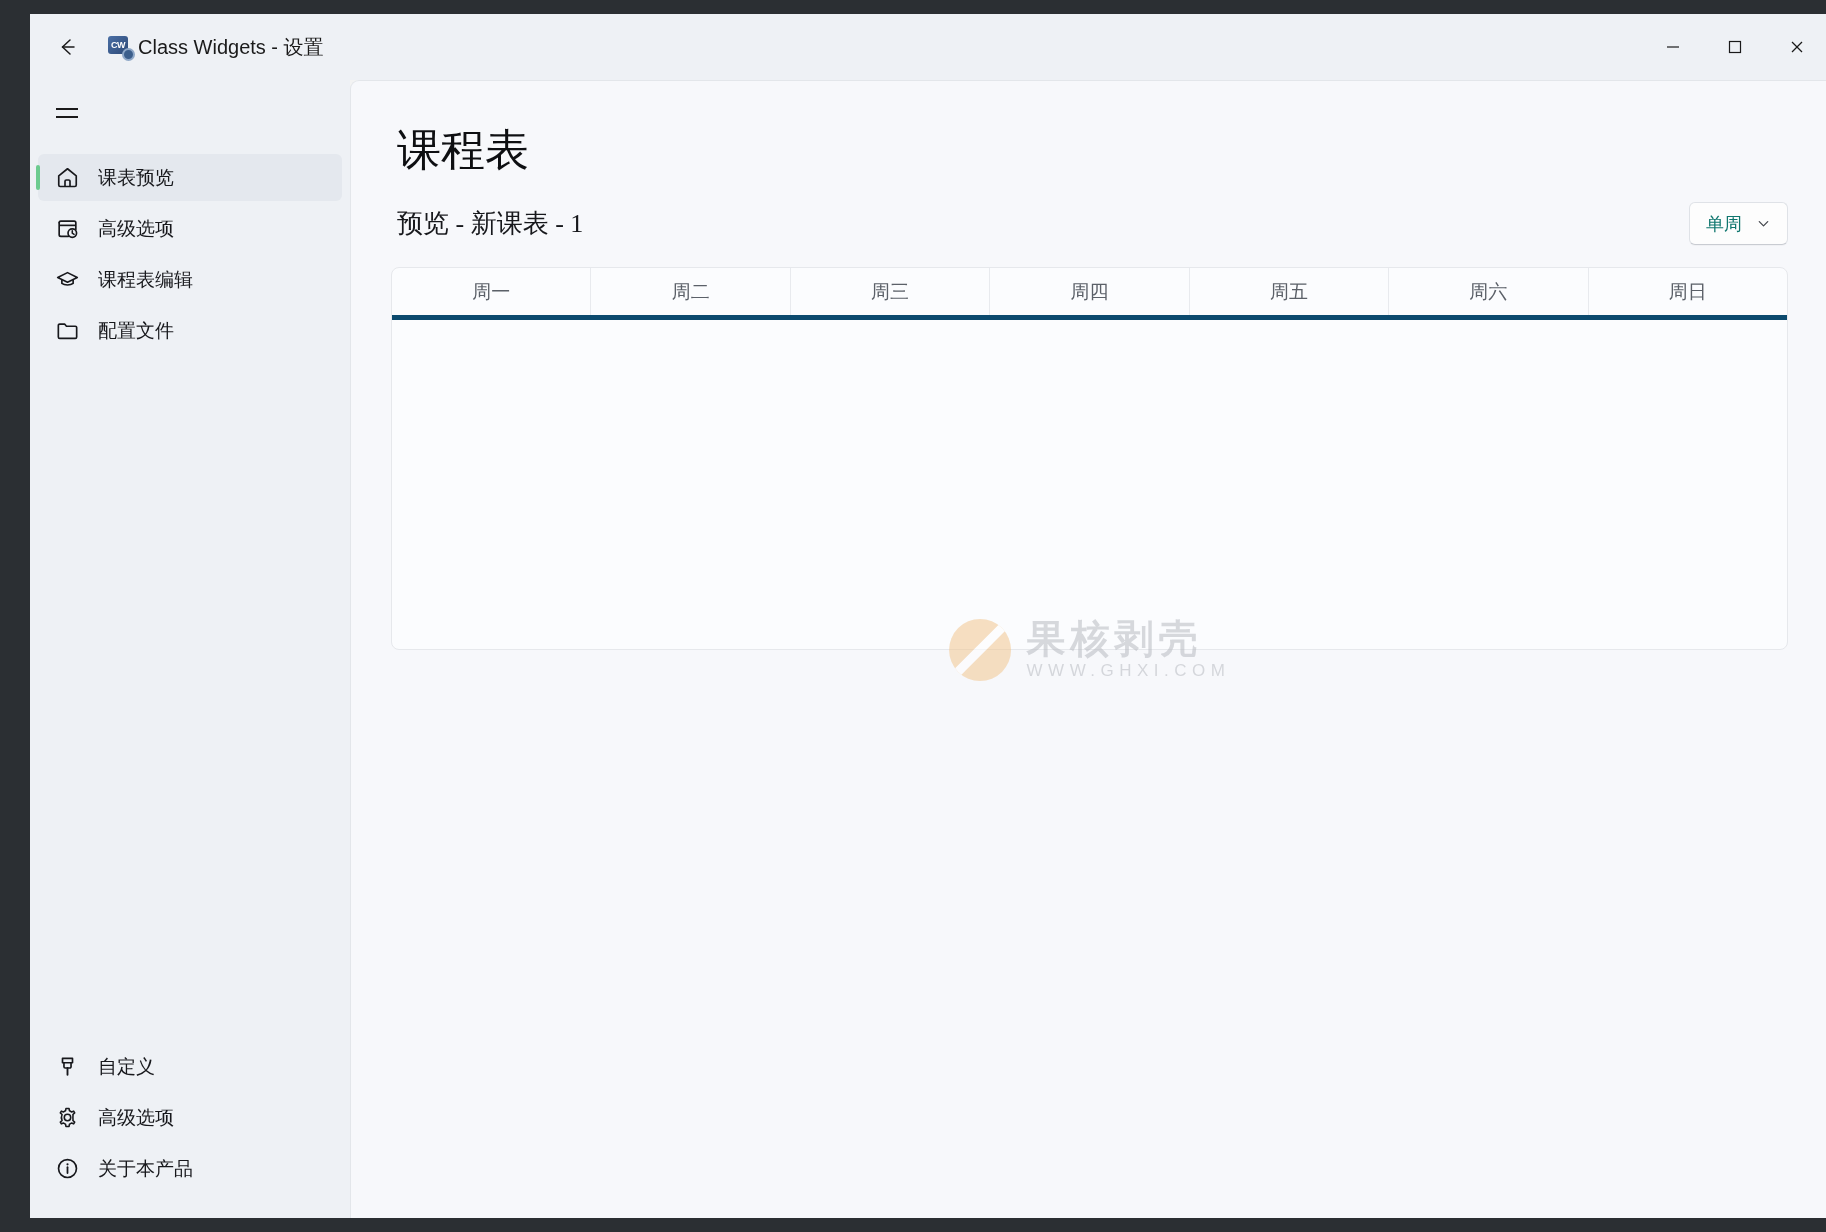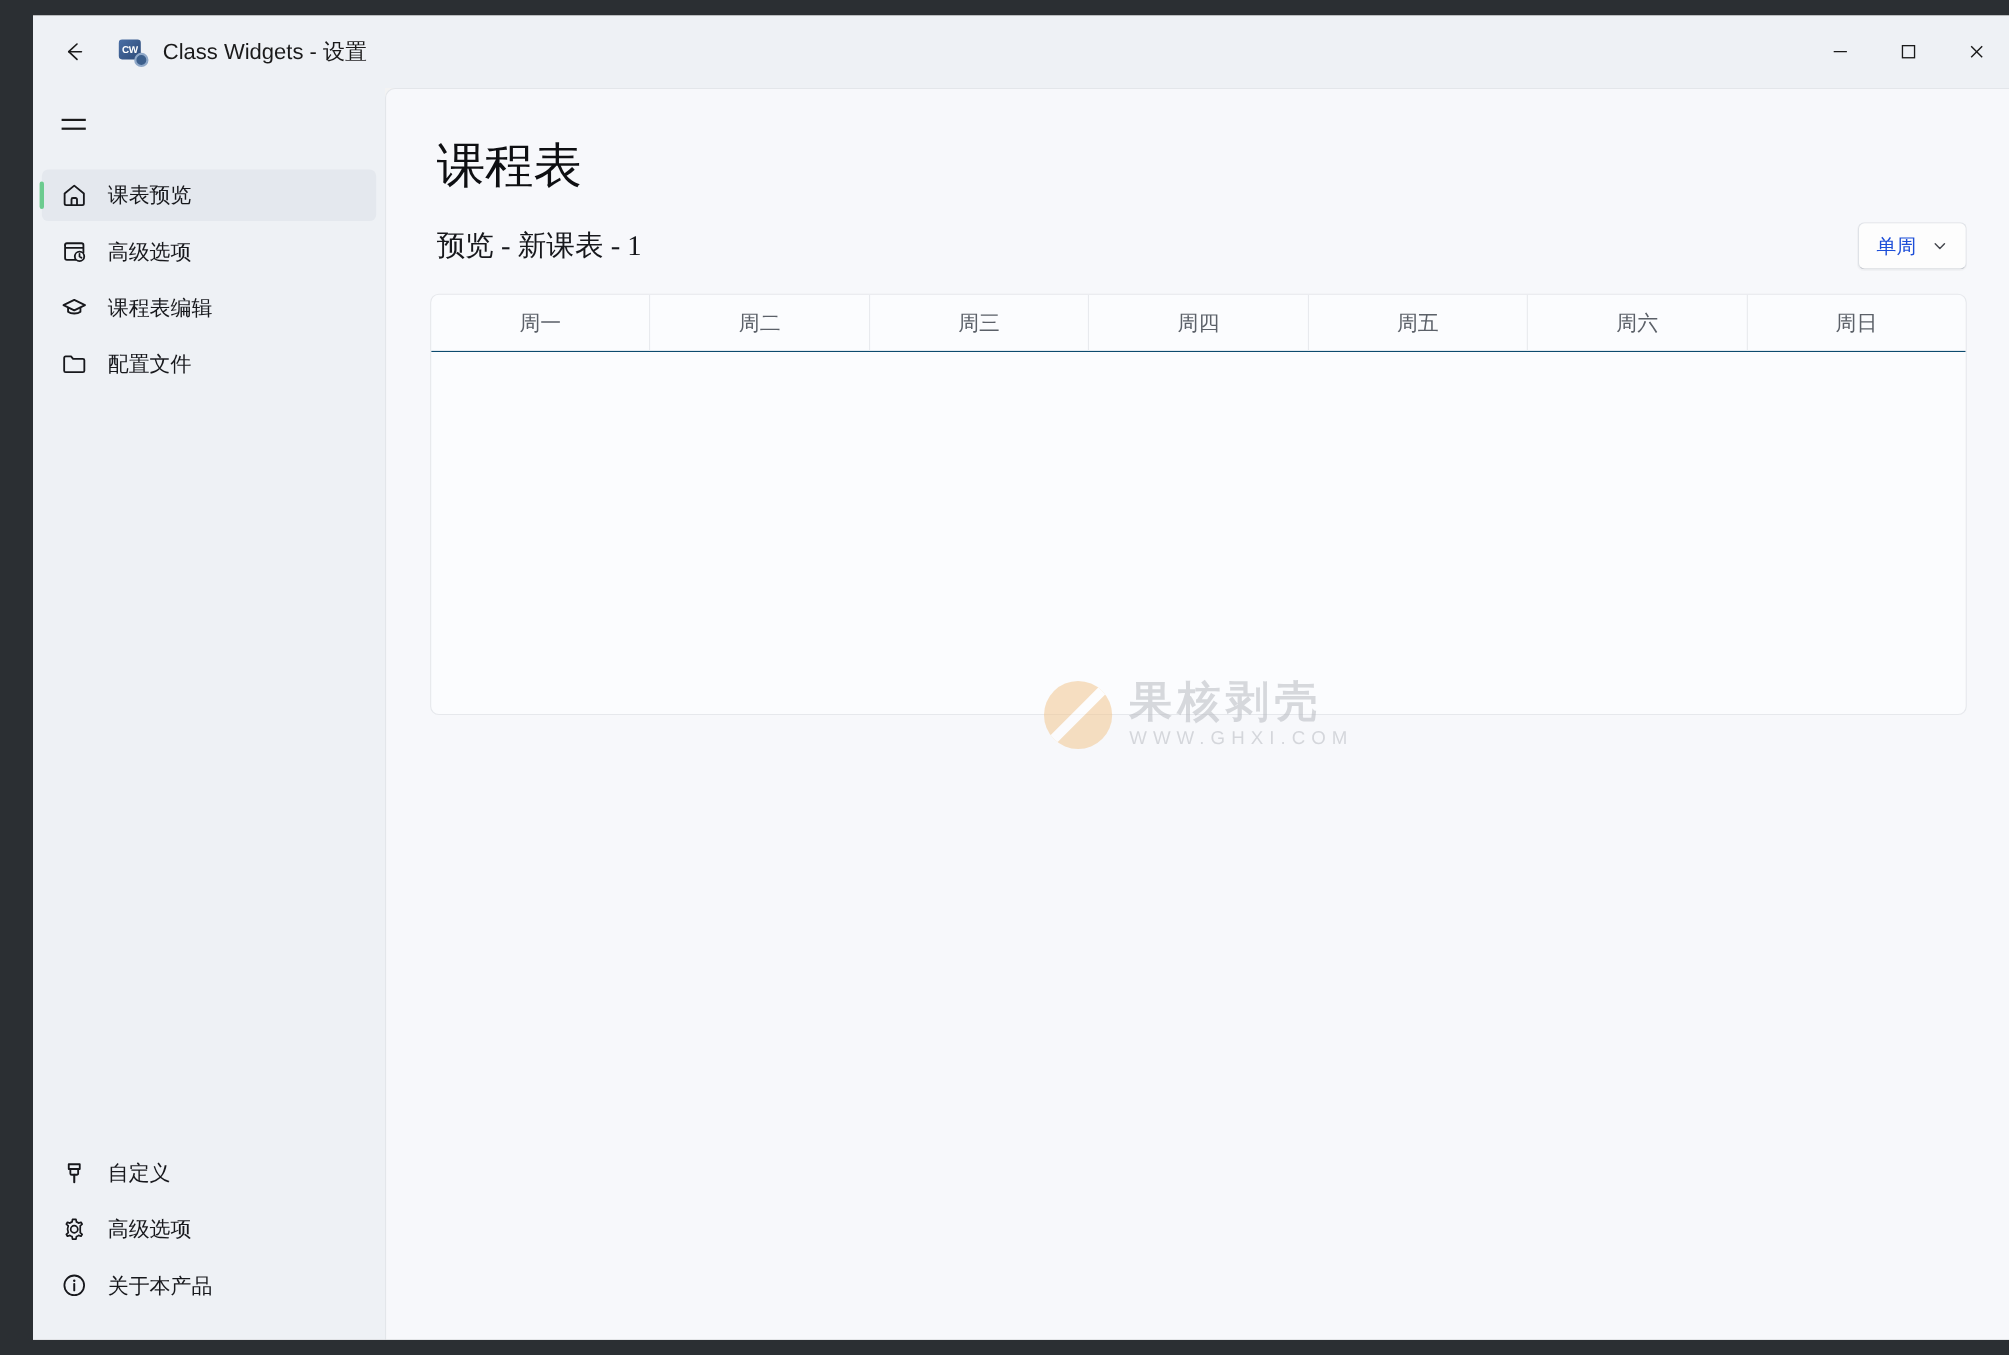"Class Widgets - 设置" #window-title { margin-left: 14px -> 4px }
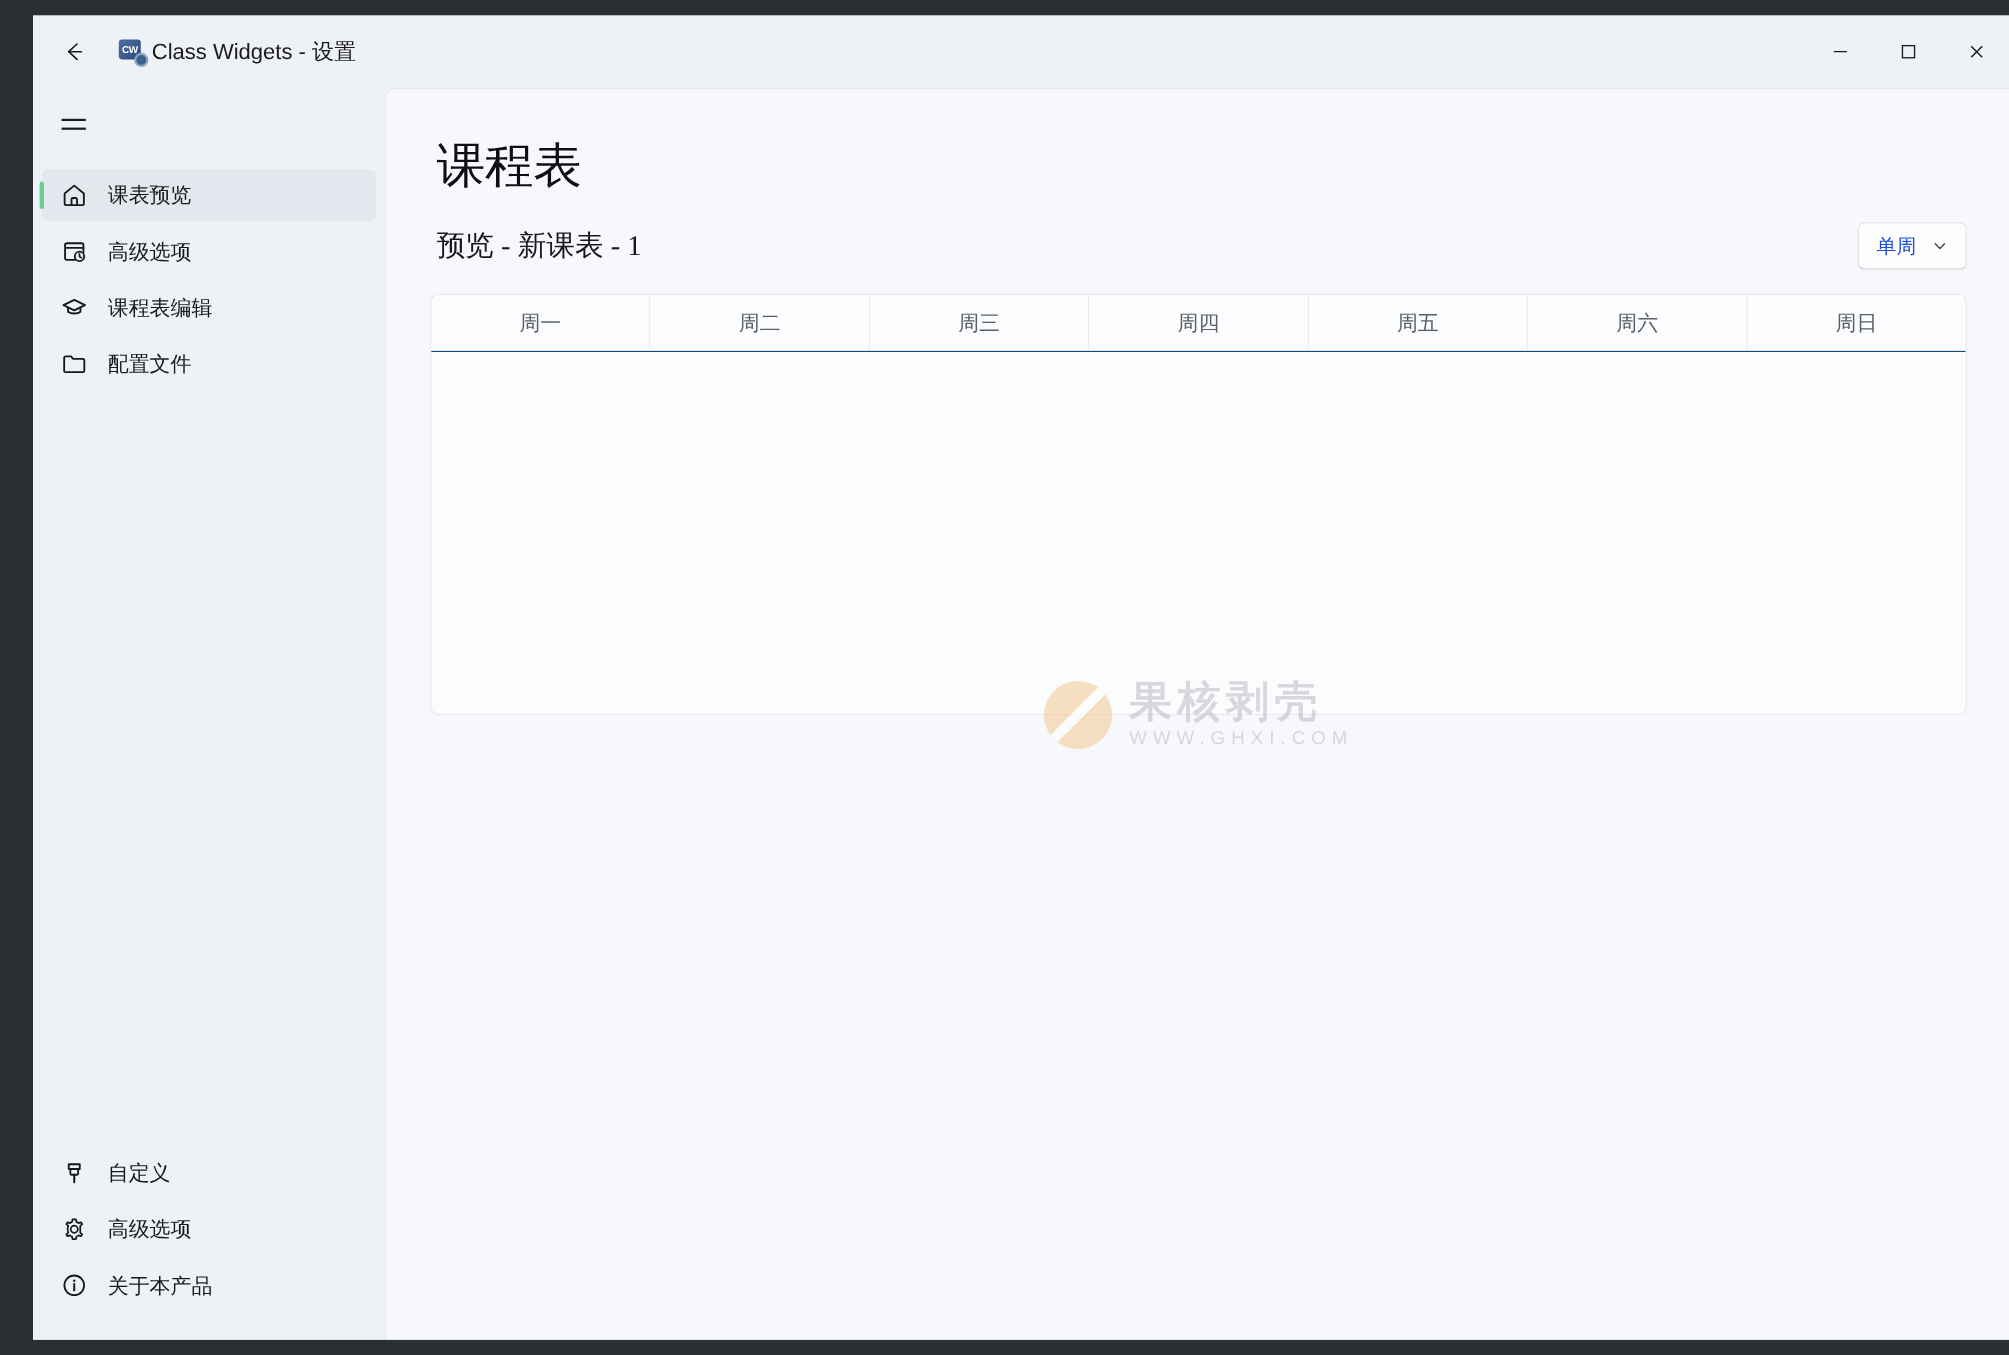"单周" #week-select { color: #1d4ed8 -> #0f766e }
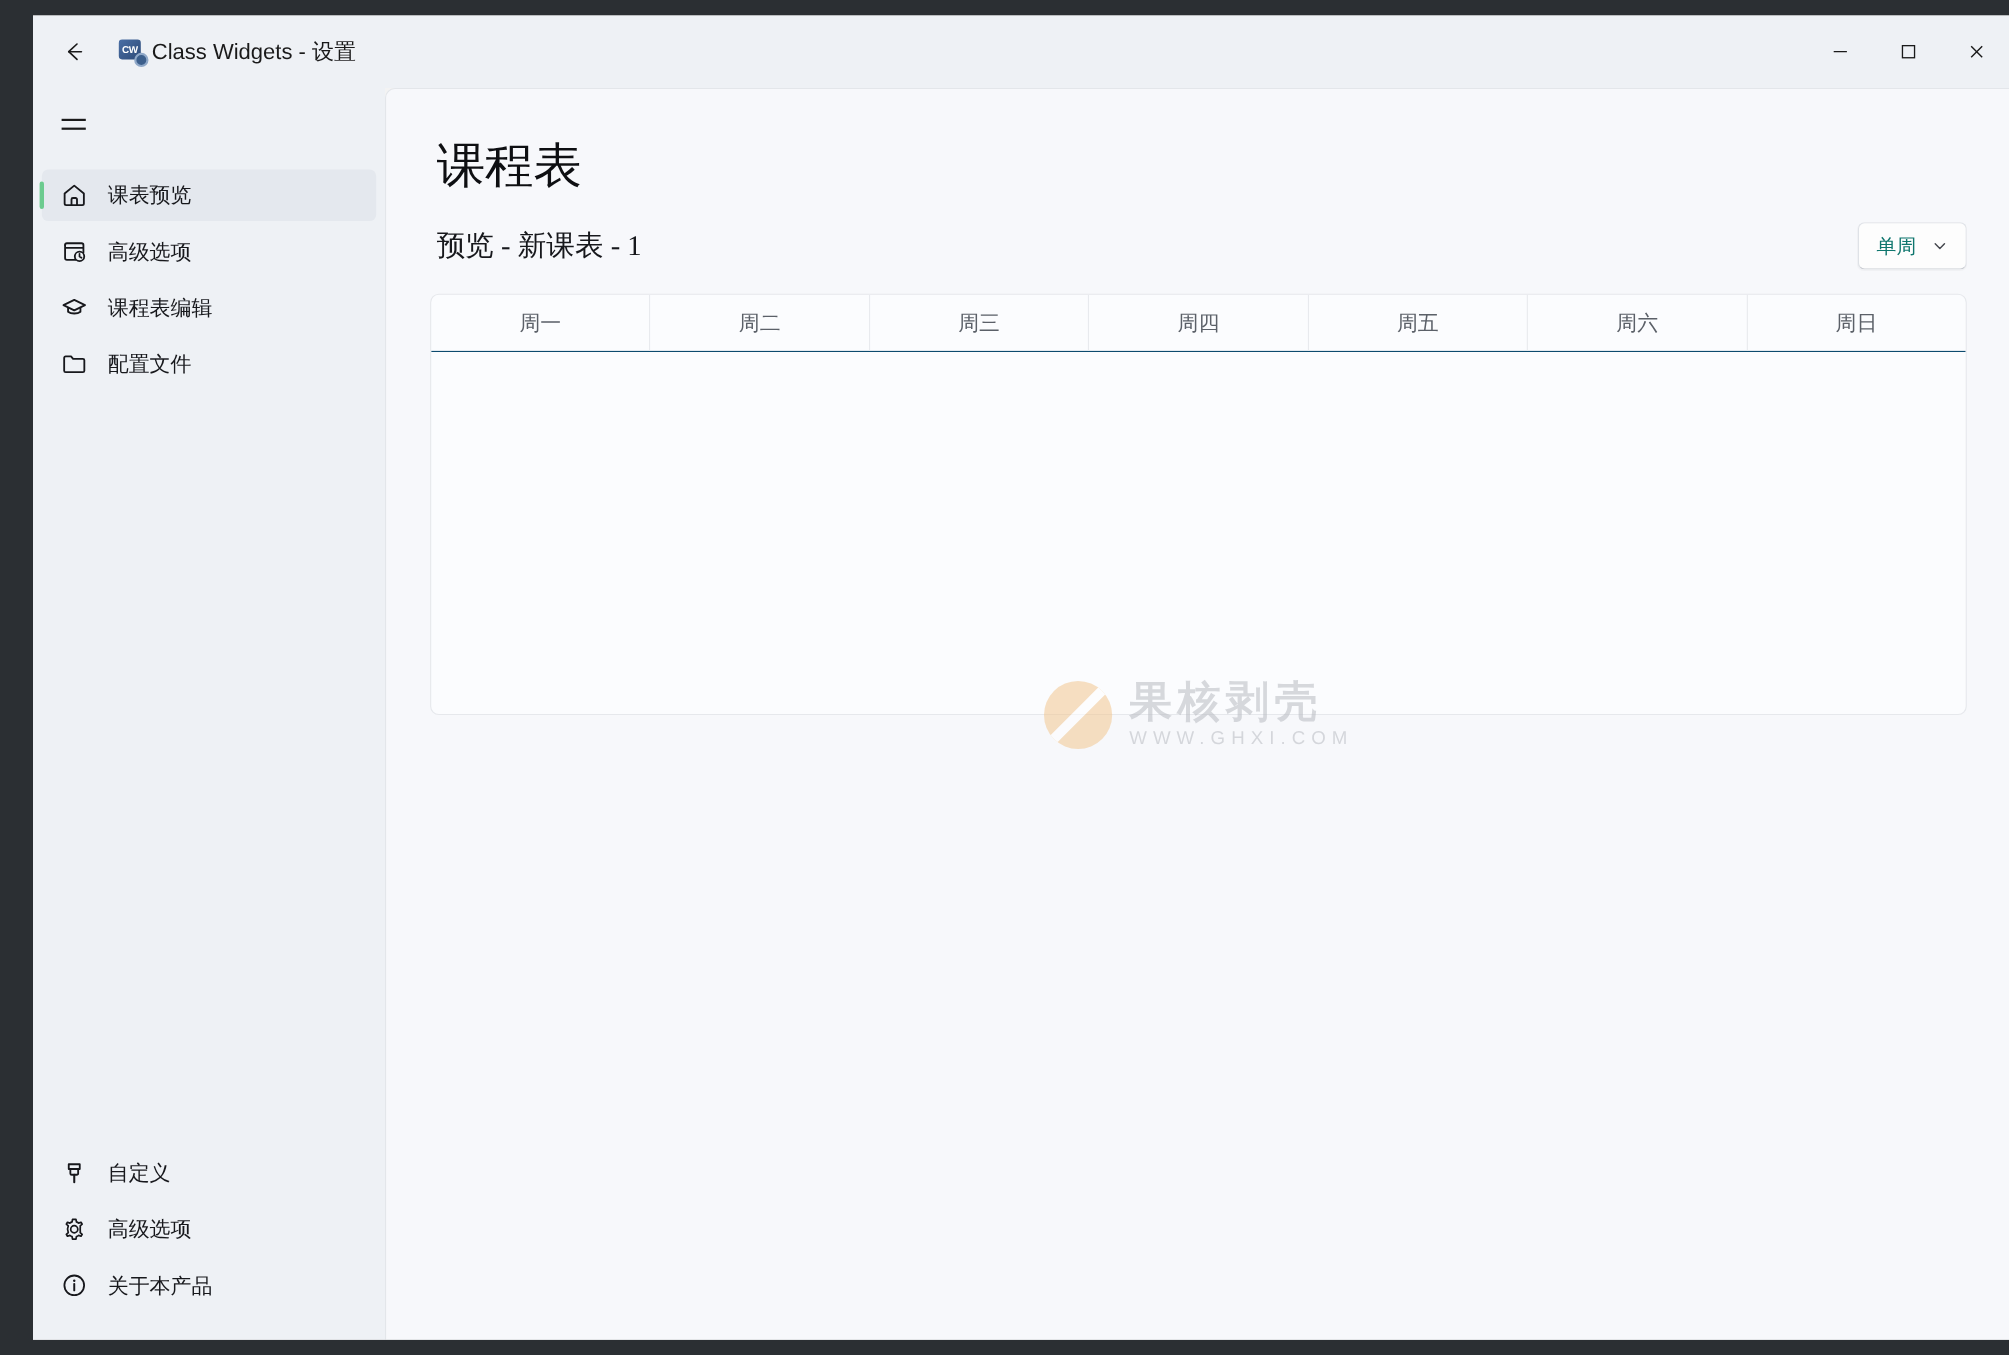"周一" #weekday-header { border-bottom: 1px solid #0c4a6e -> 5px solid #0c4a6e }
